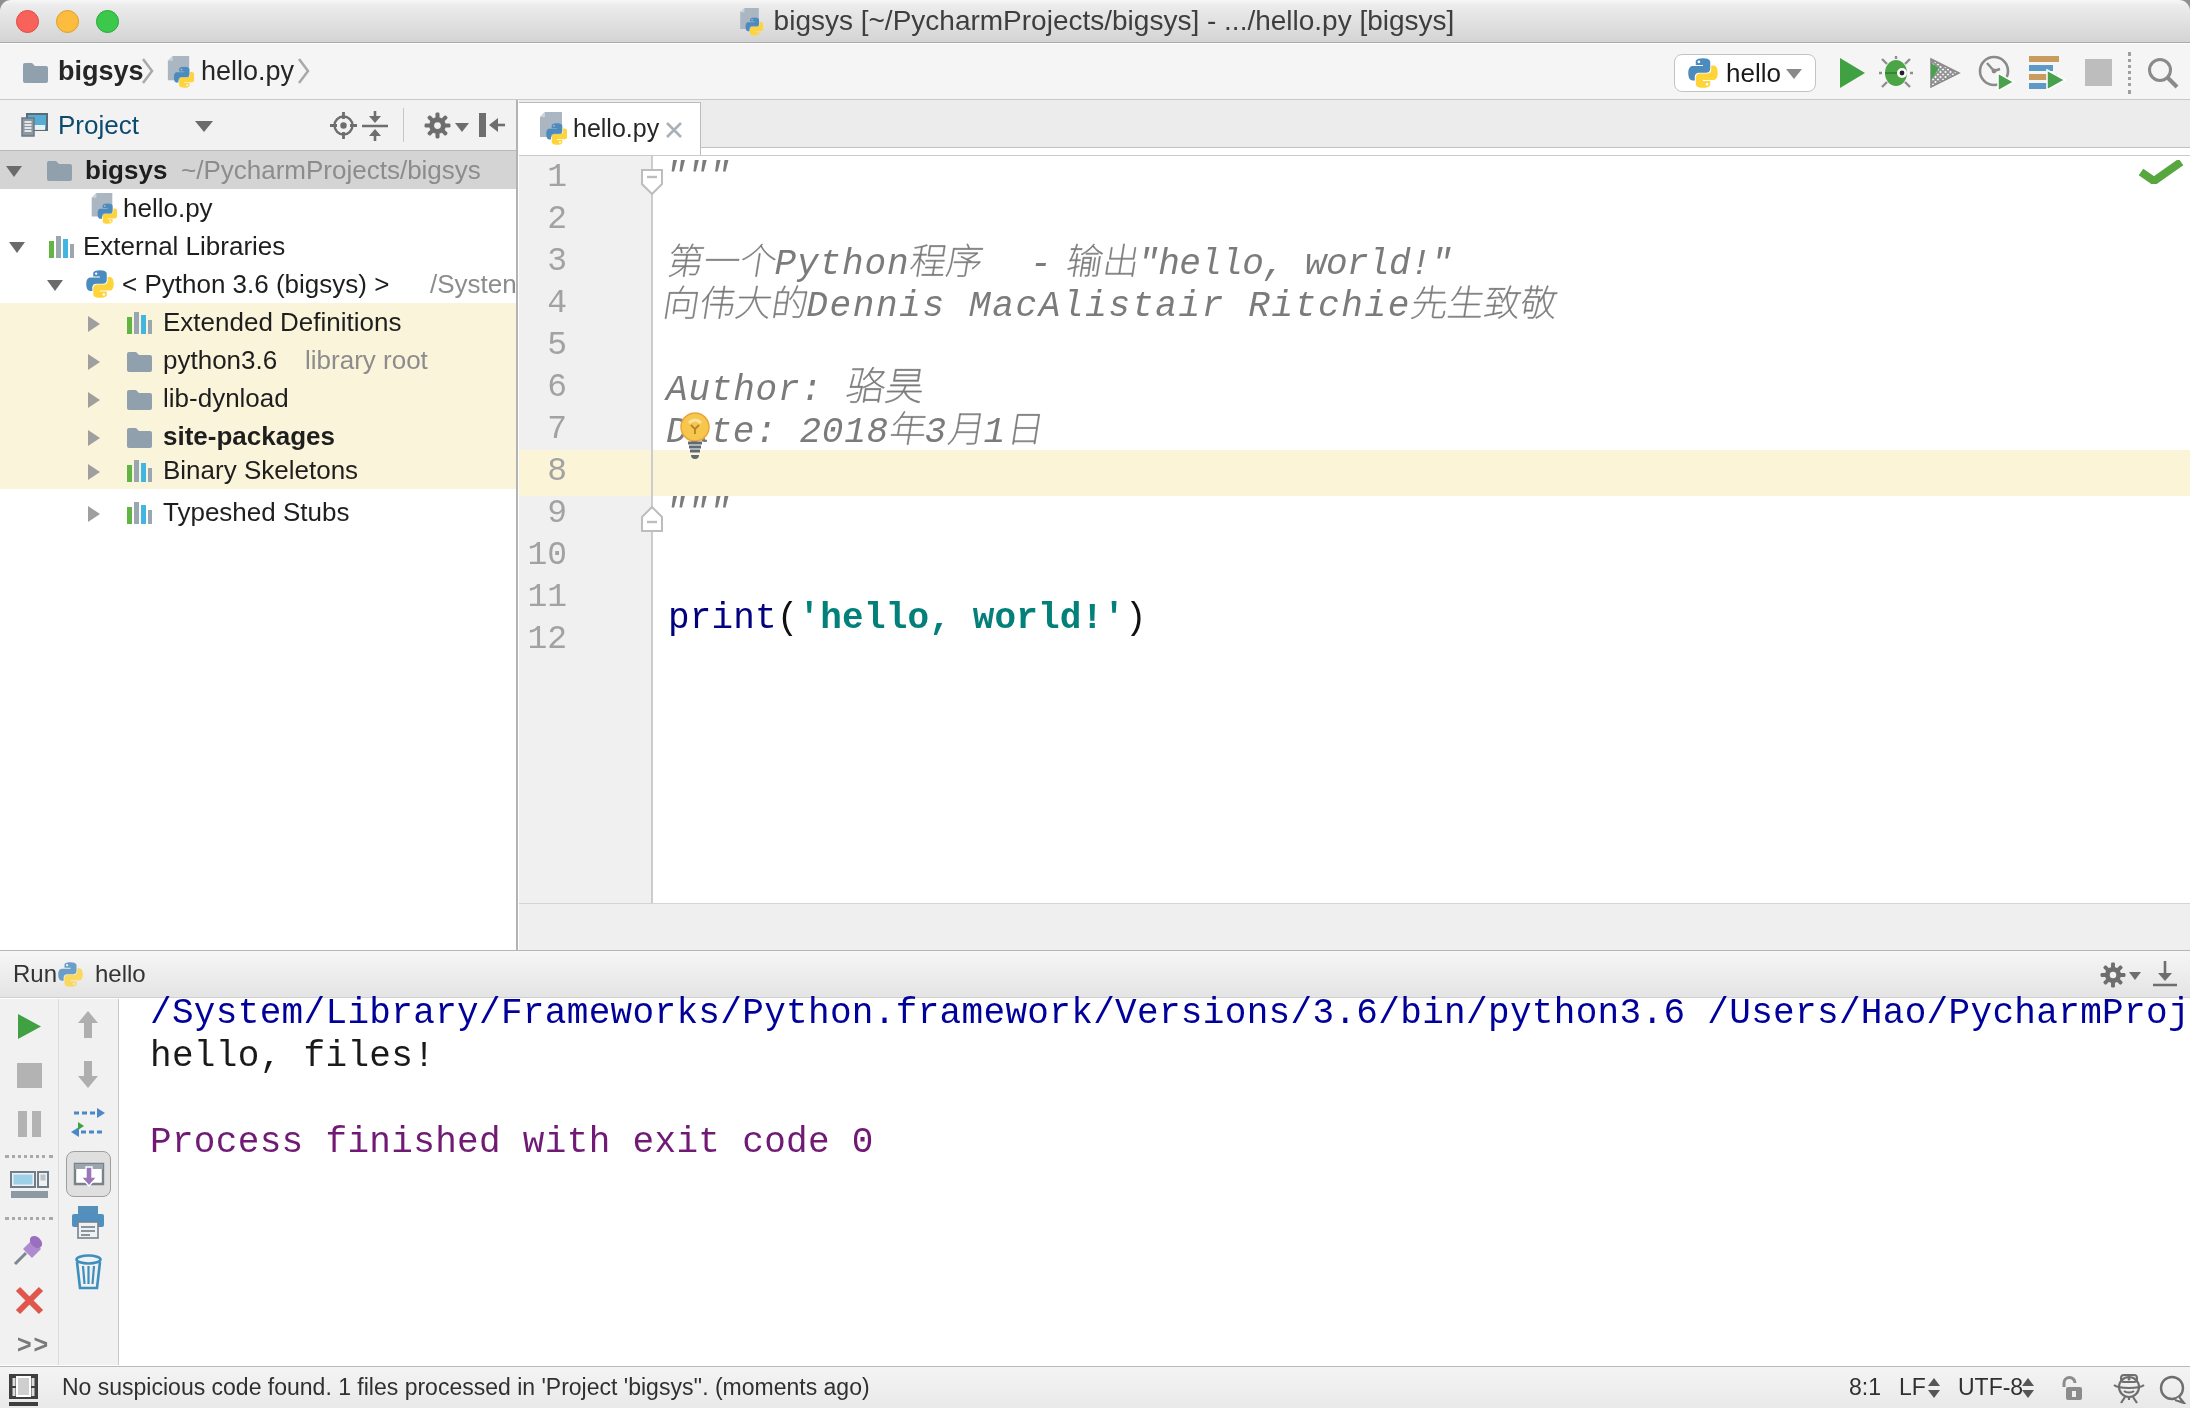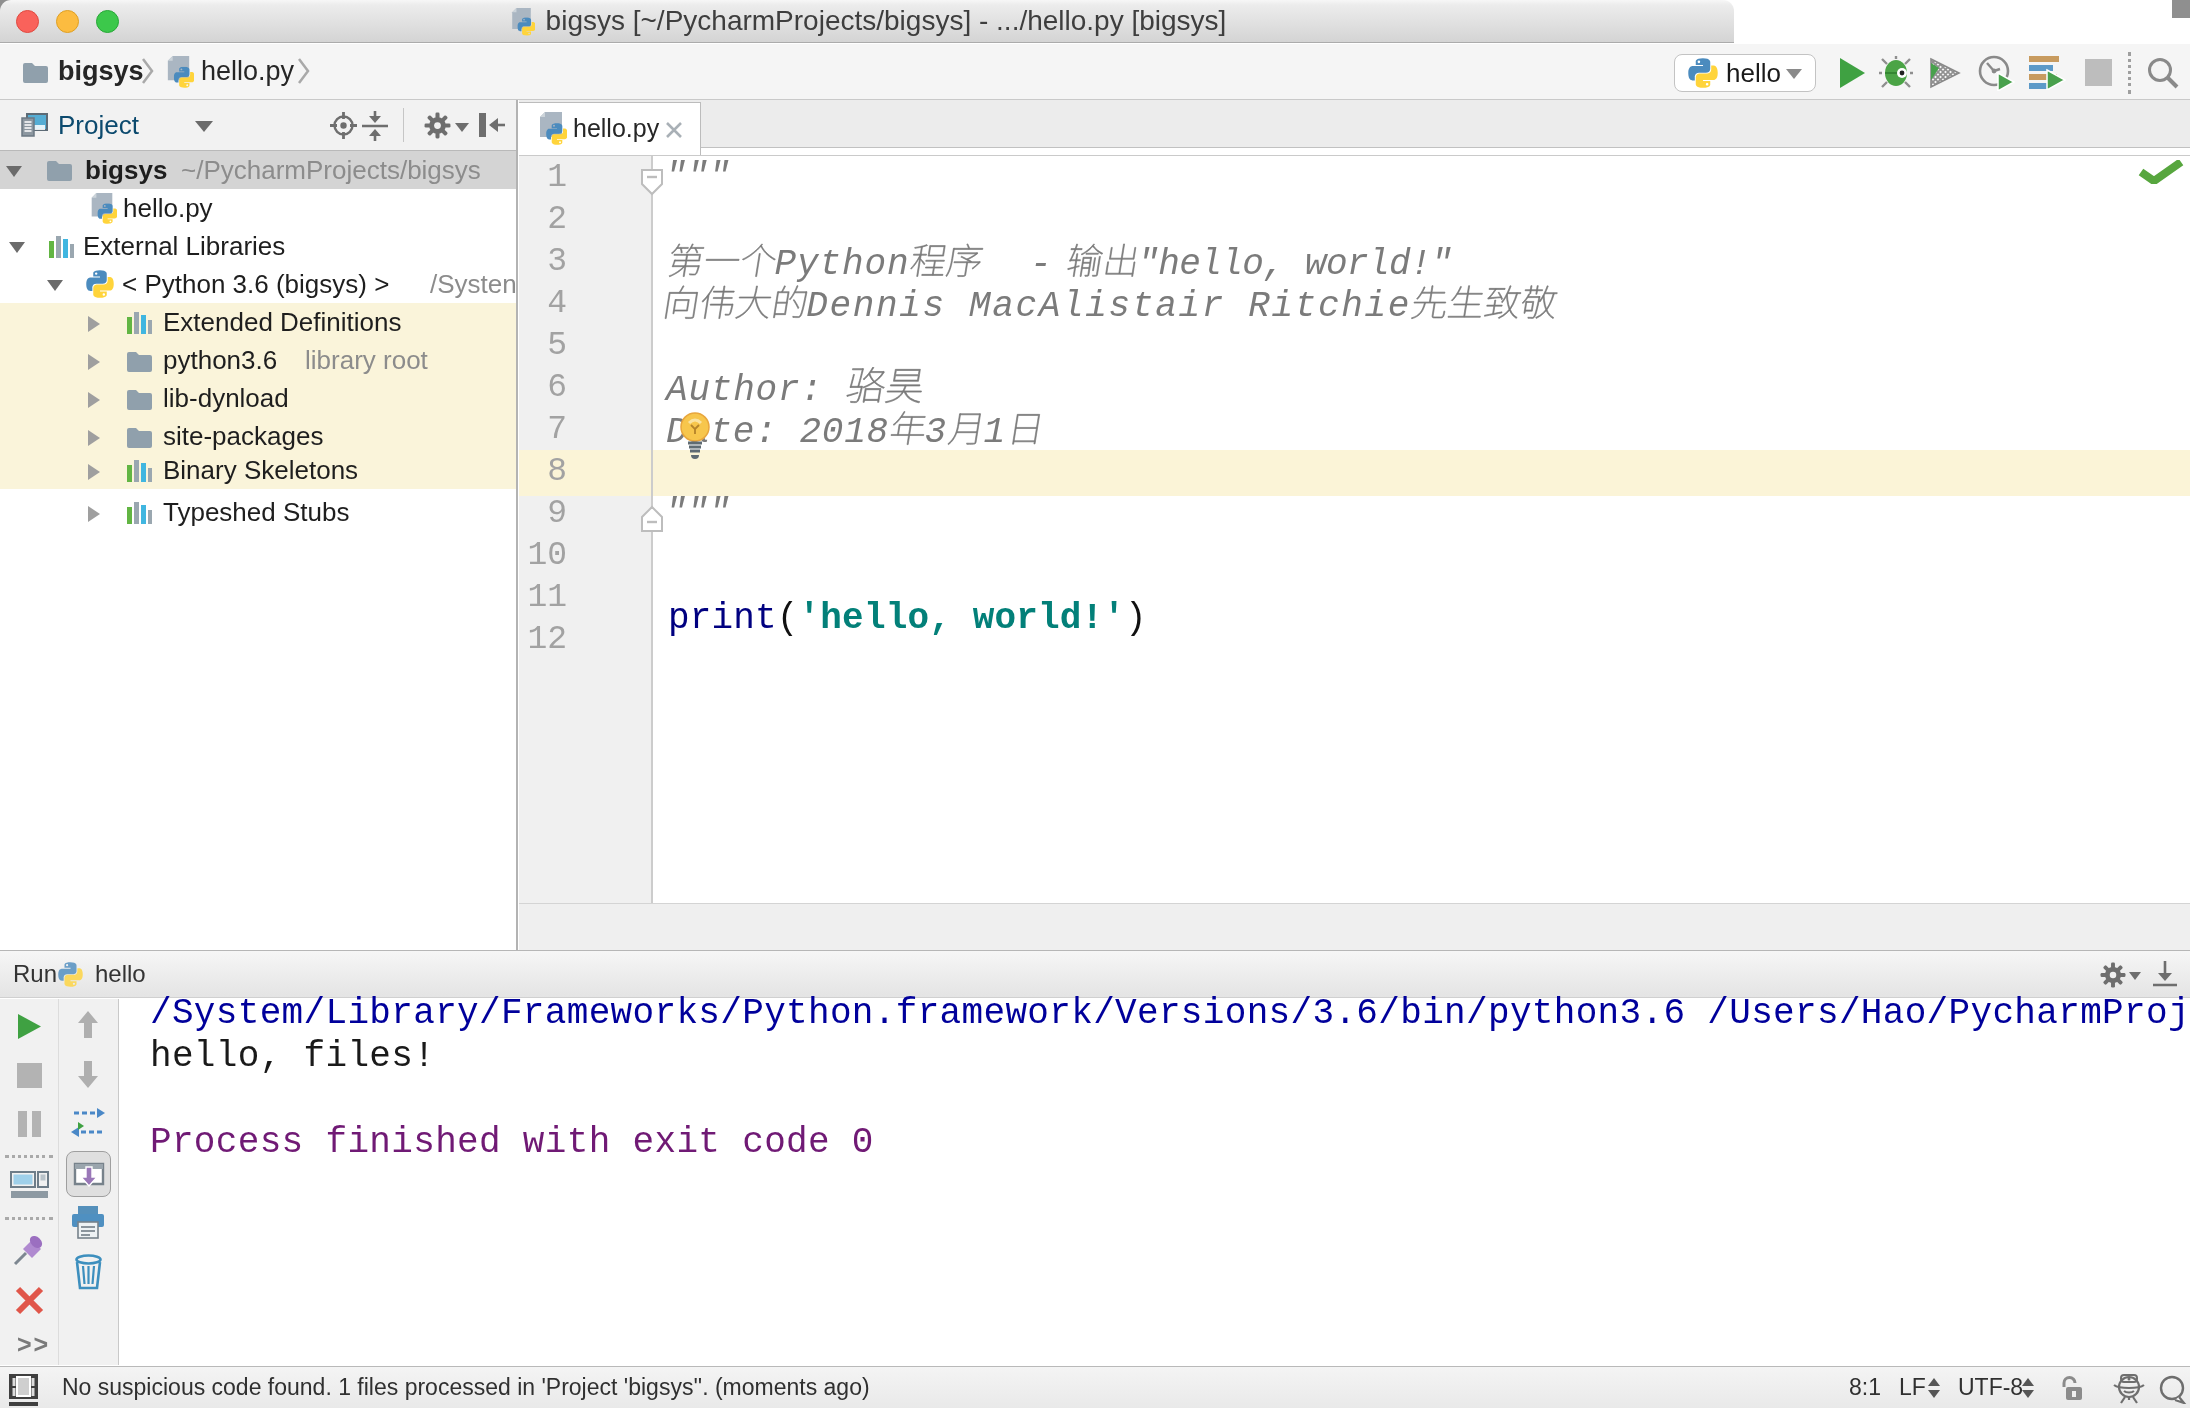"bigsys [~/PycharmProjects/bigsys] -" #titlebar { width: 1734px -> 2190px }
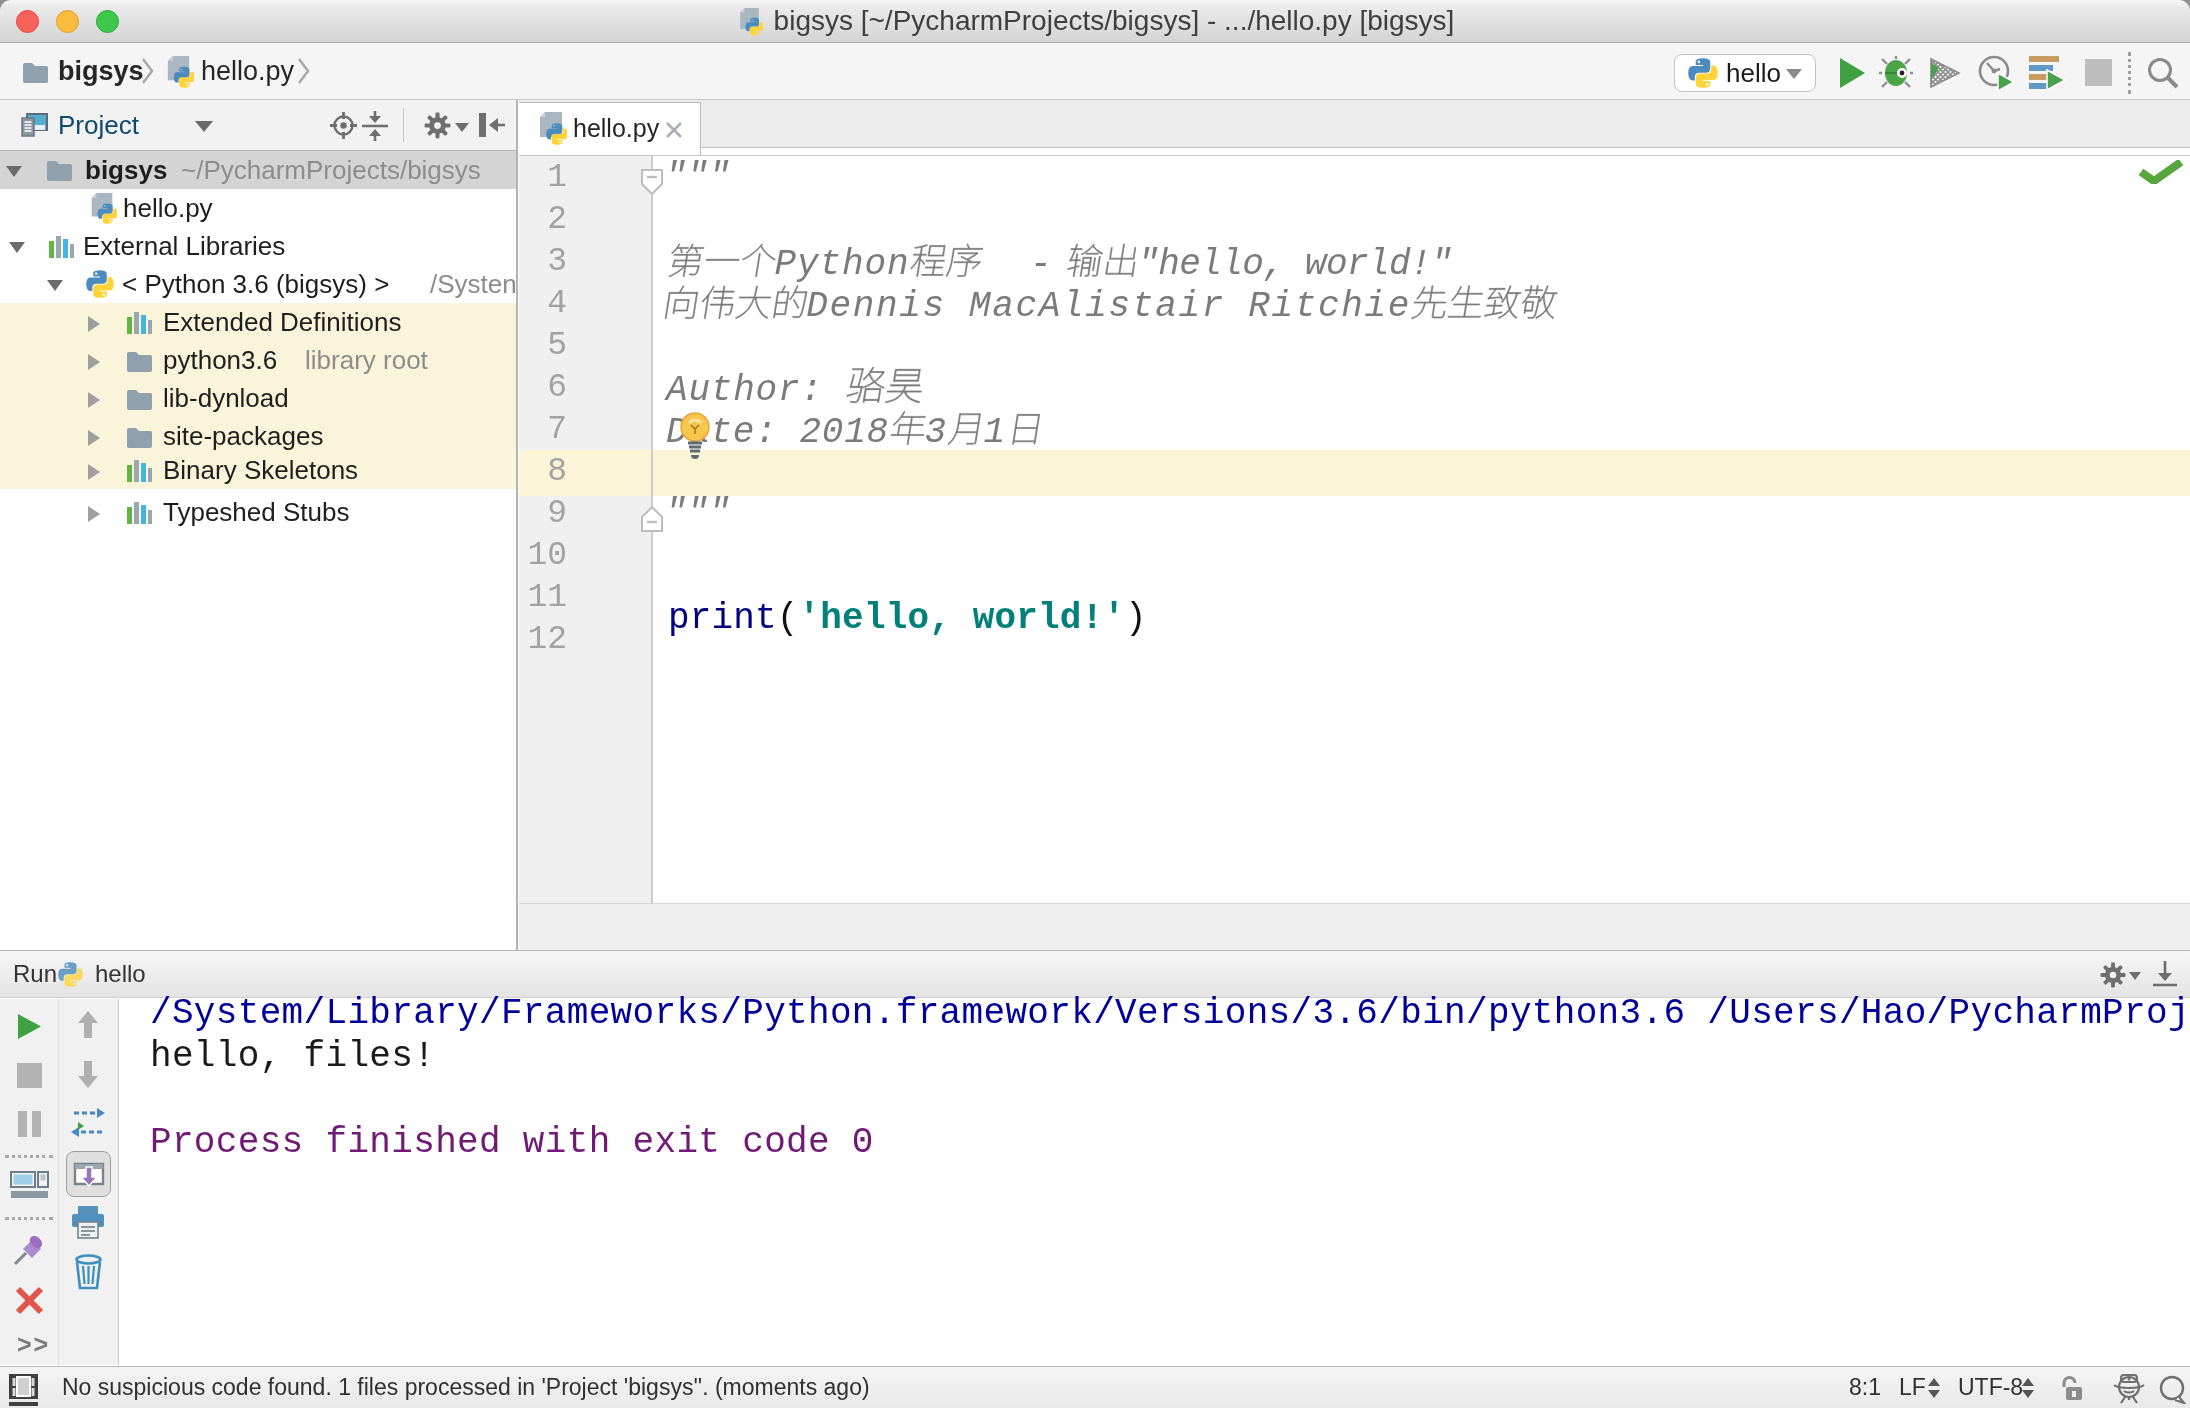"site-packages" div.trow { font-weight: none -> bold }
